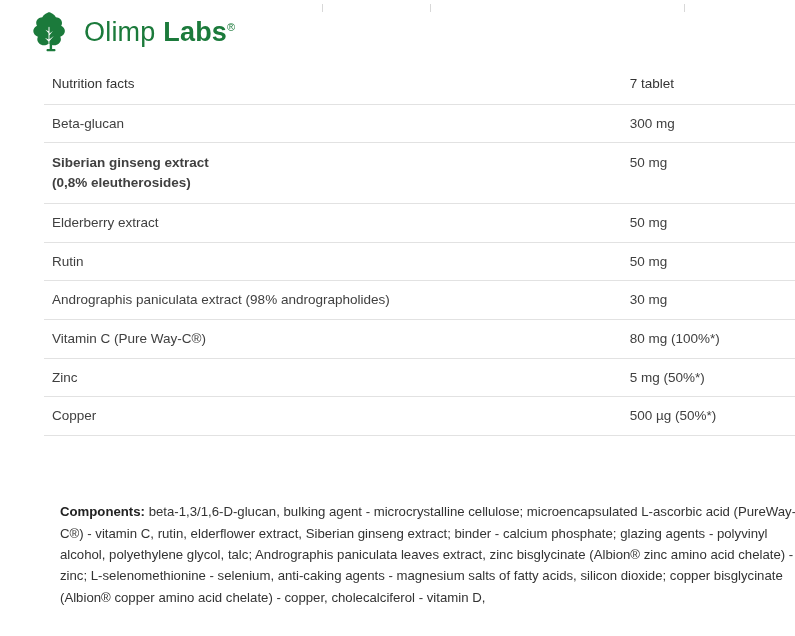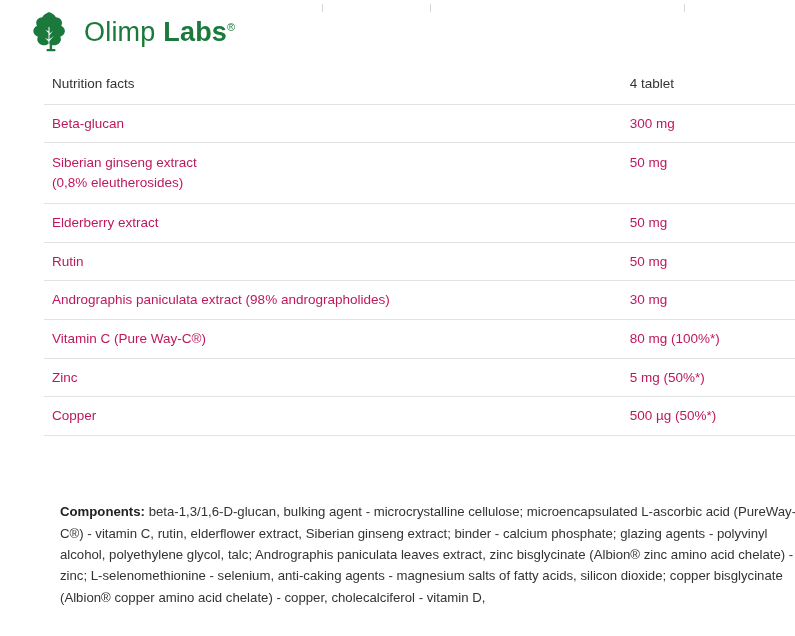"4 tablet" th.col-value { text: 4 -> 7 }
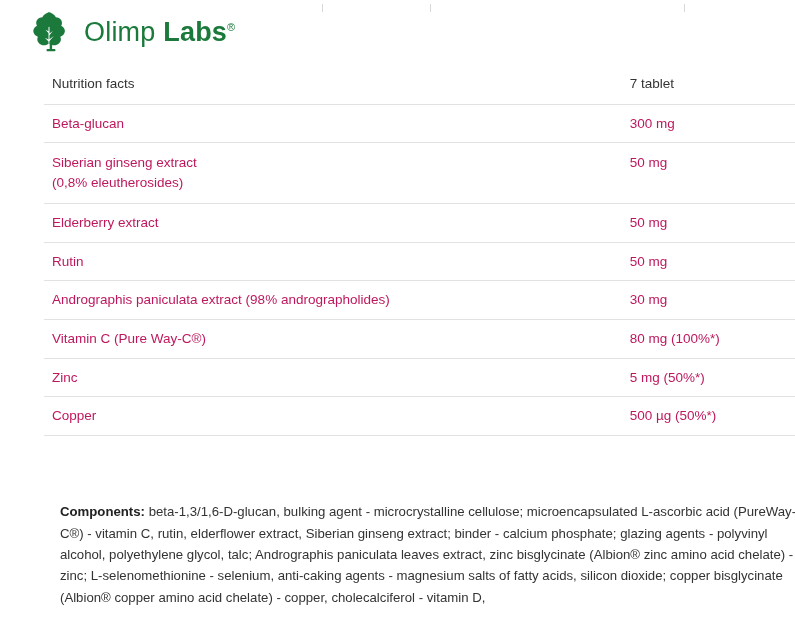"Beta-glucan" .table th, .table td { color: #be185d -> #404040 }
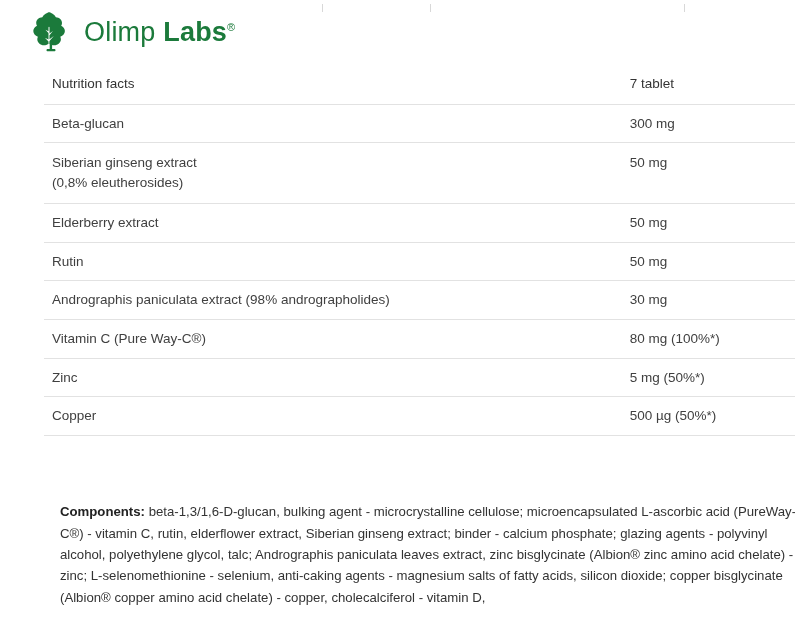"Siberian ginseng extract" .sub-line { font-weight: none -> bold }
